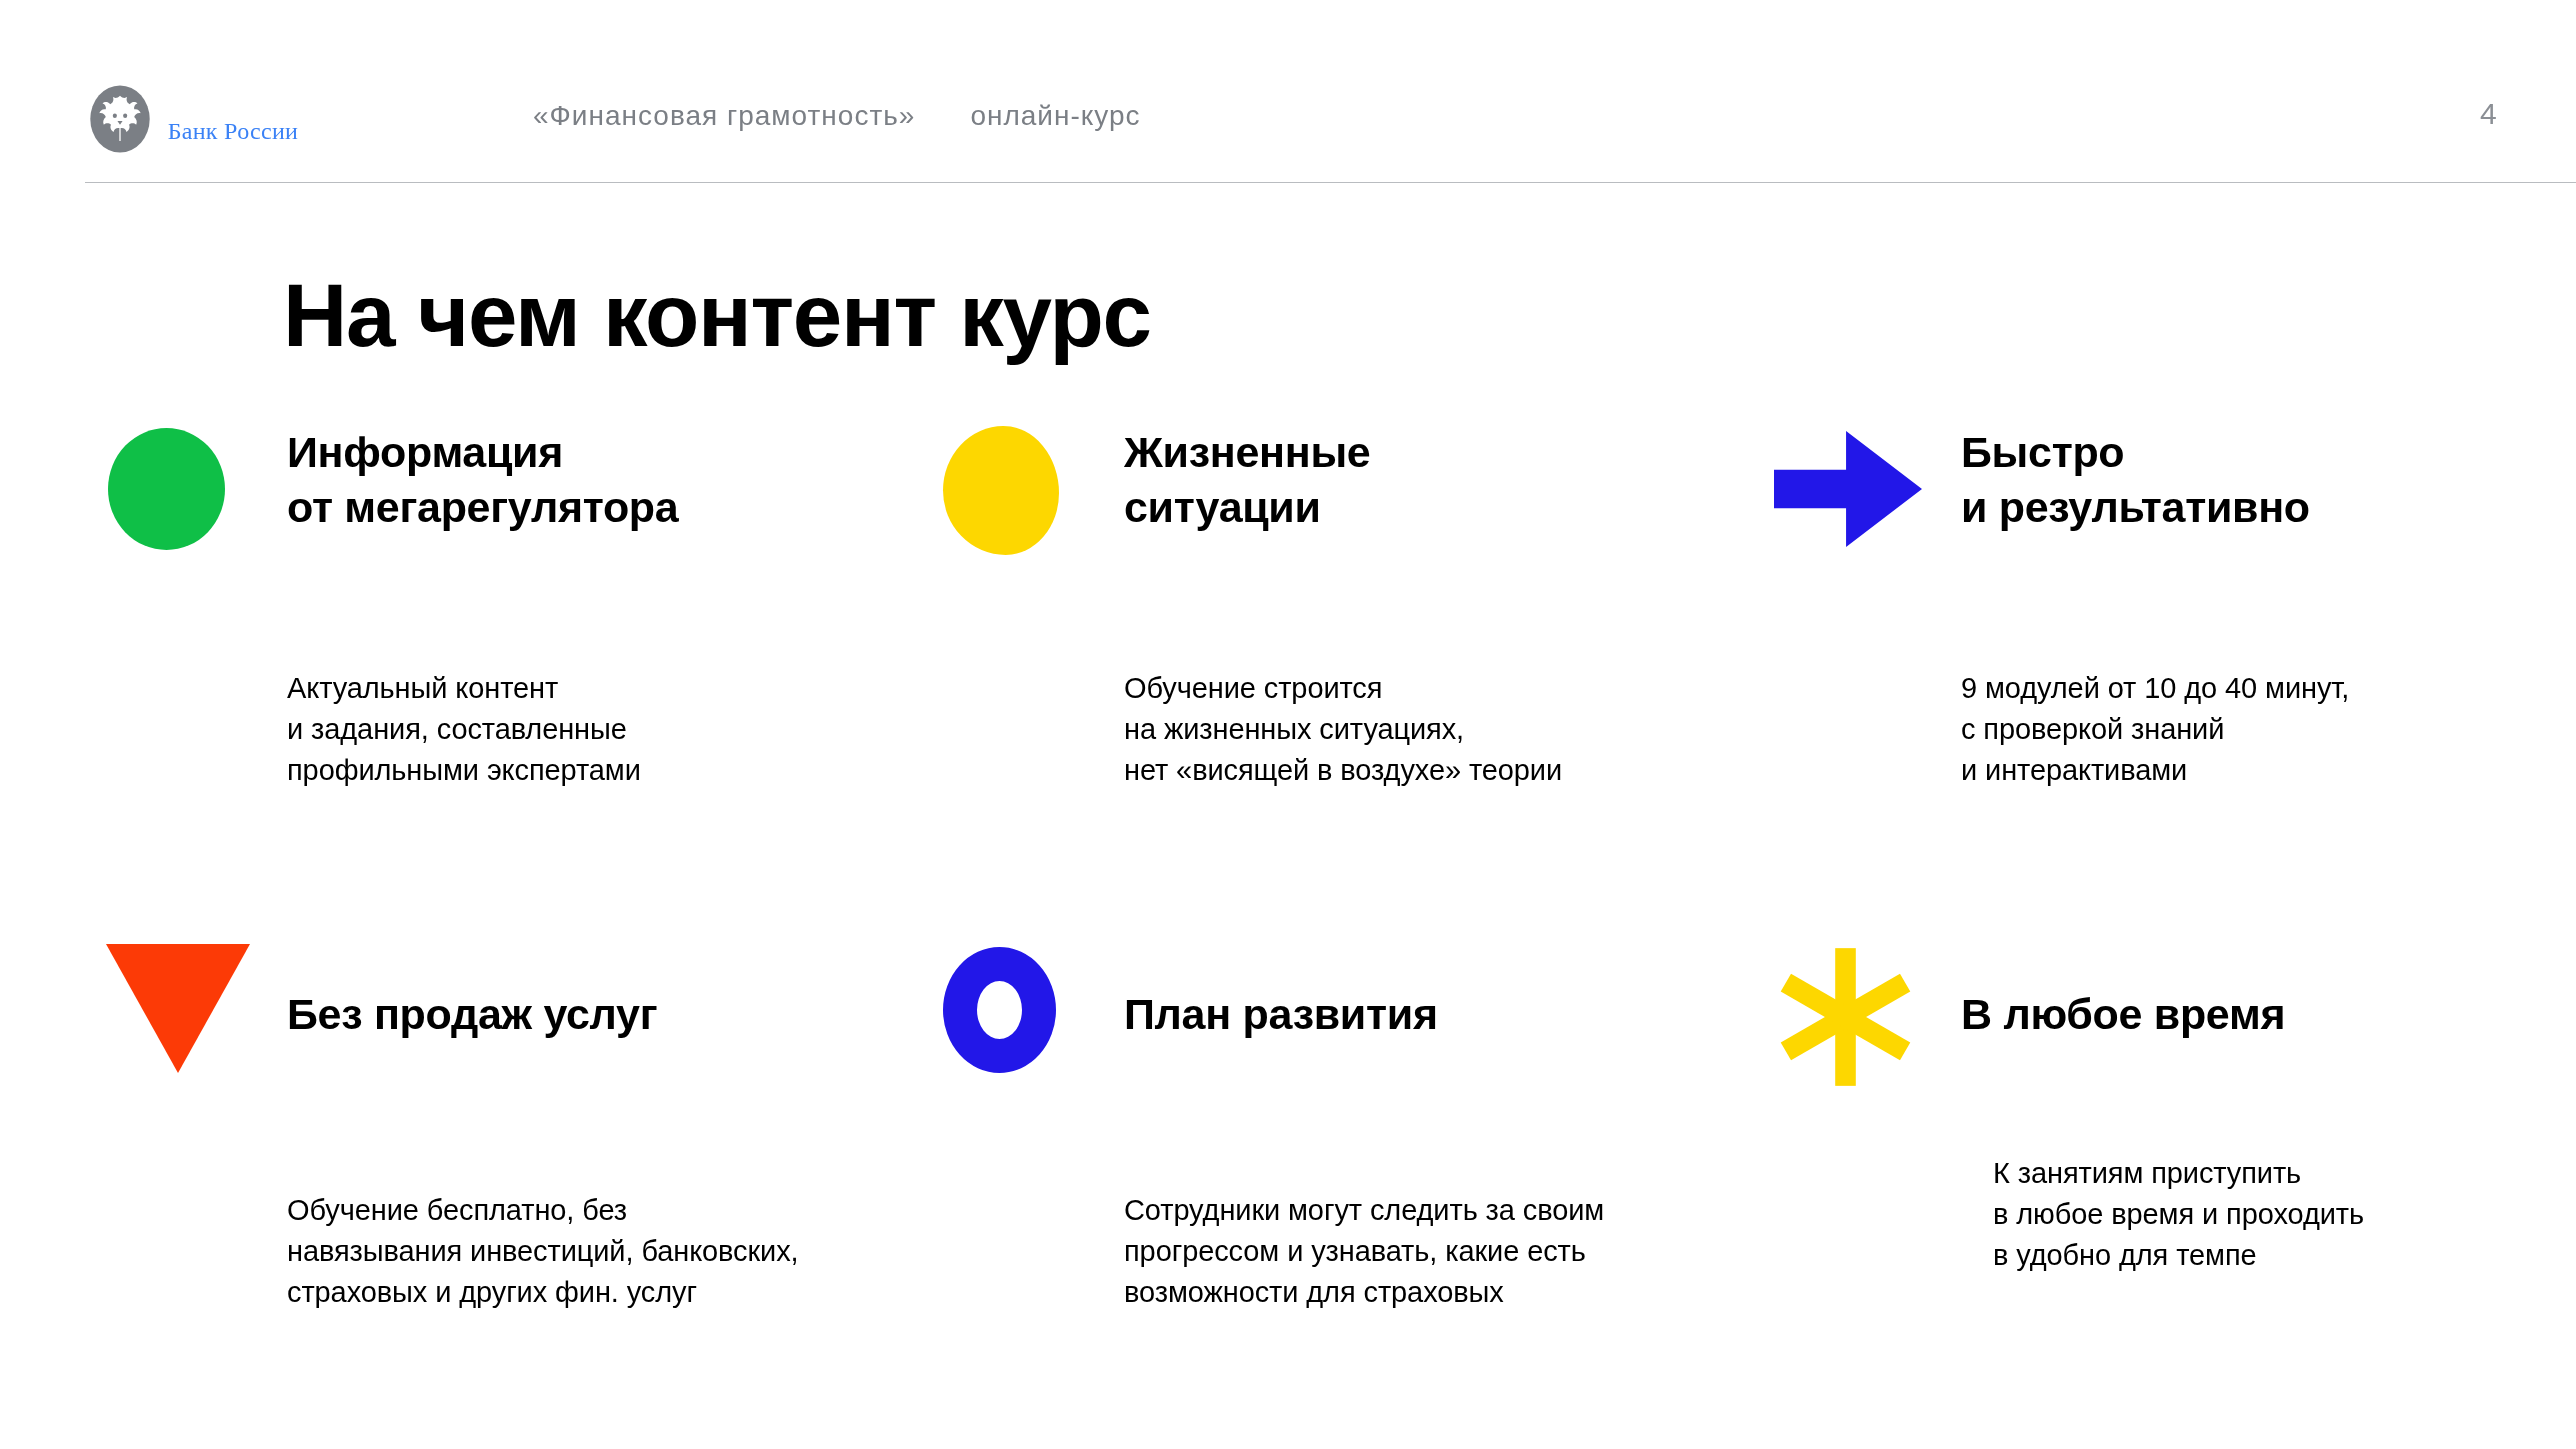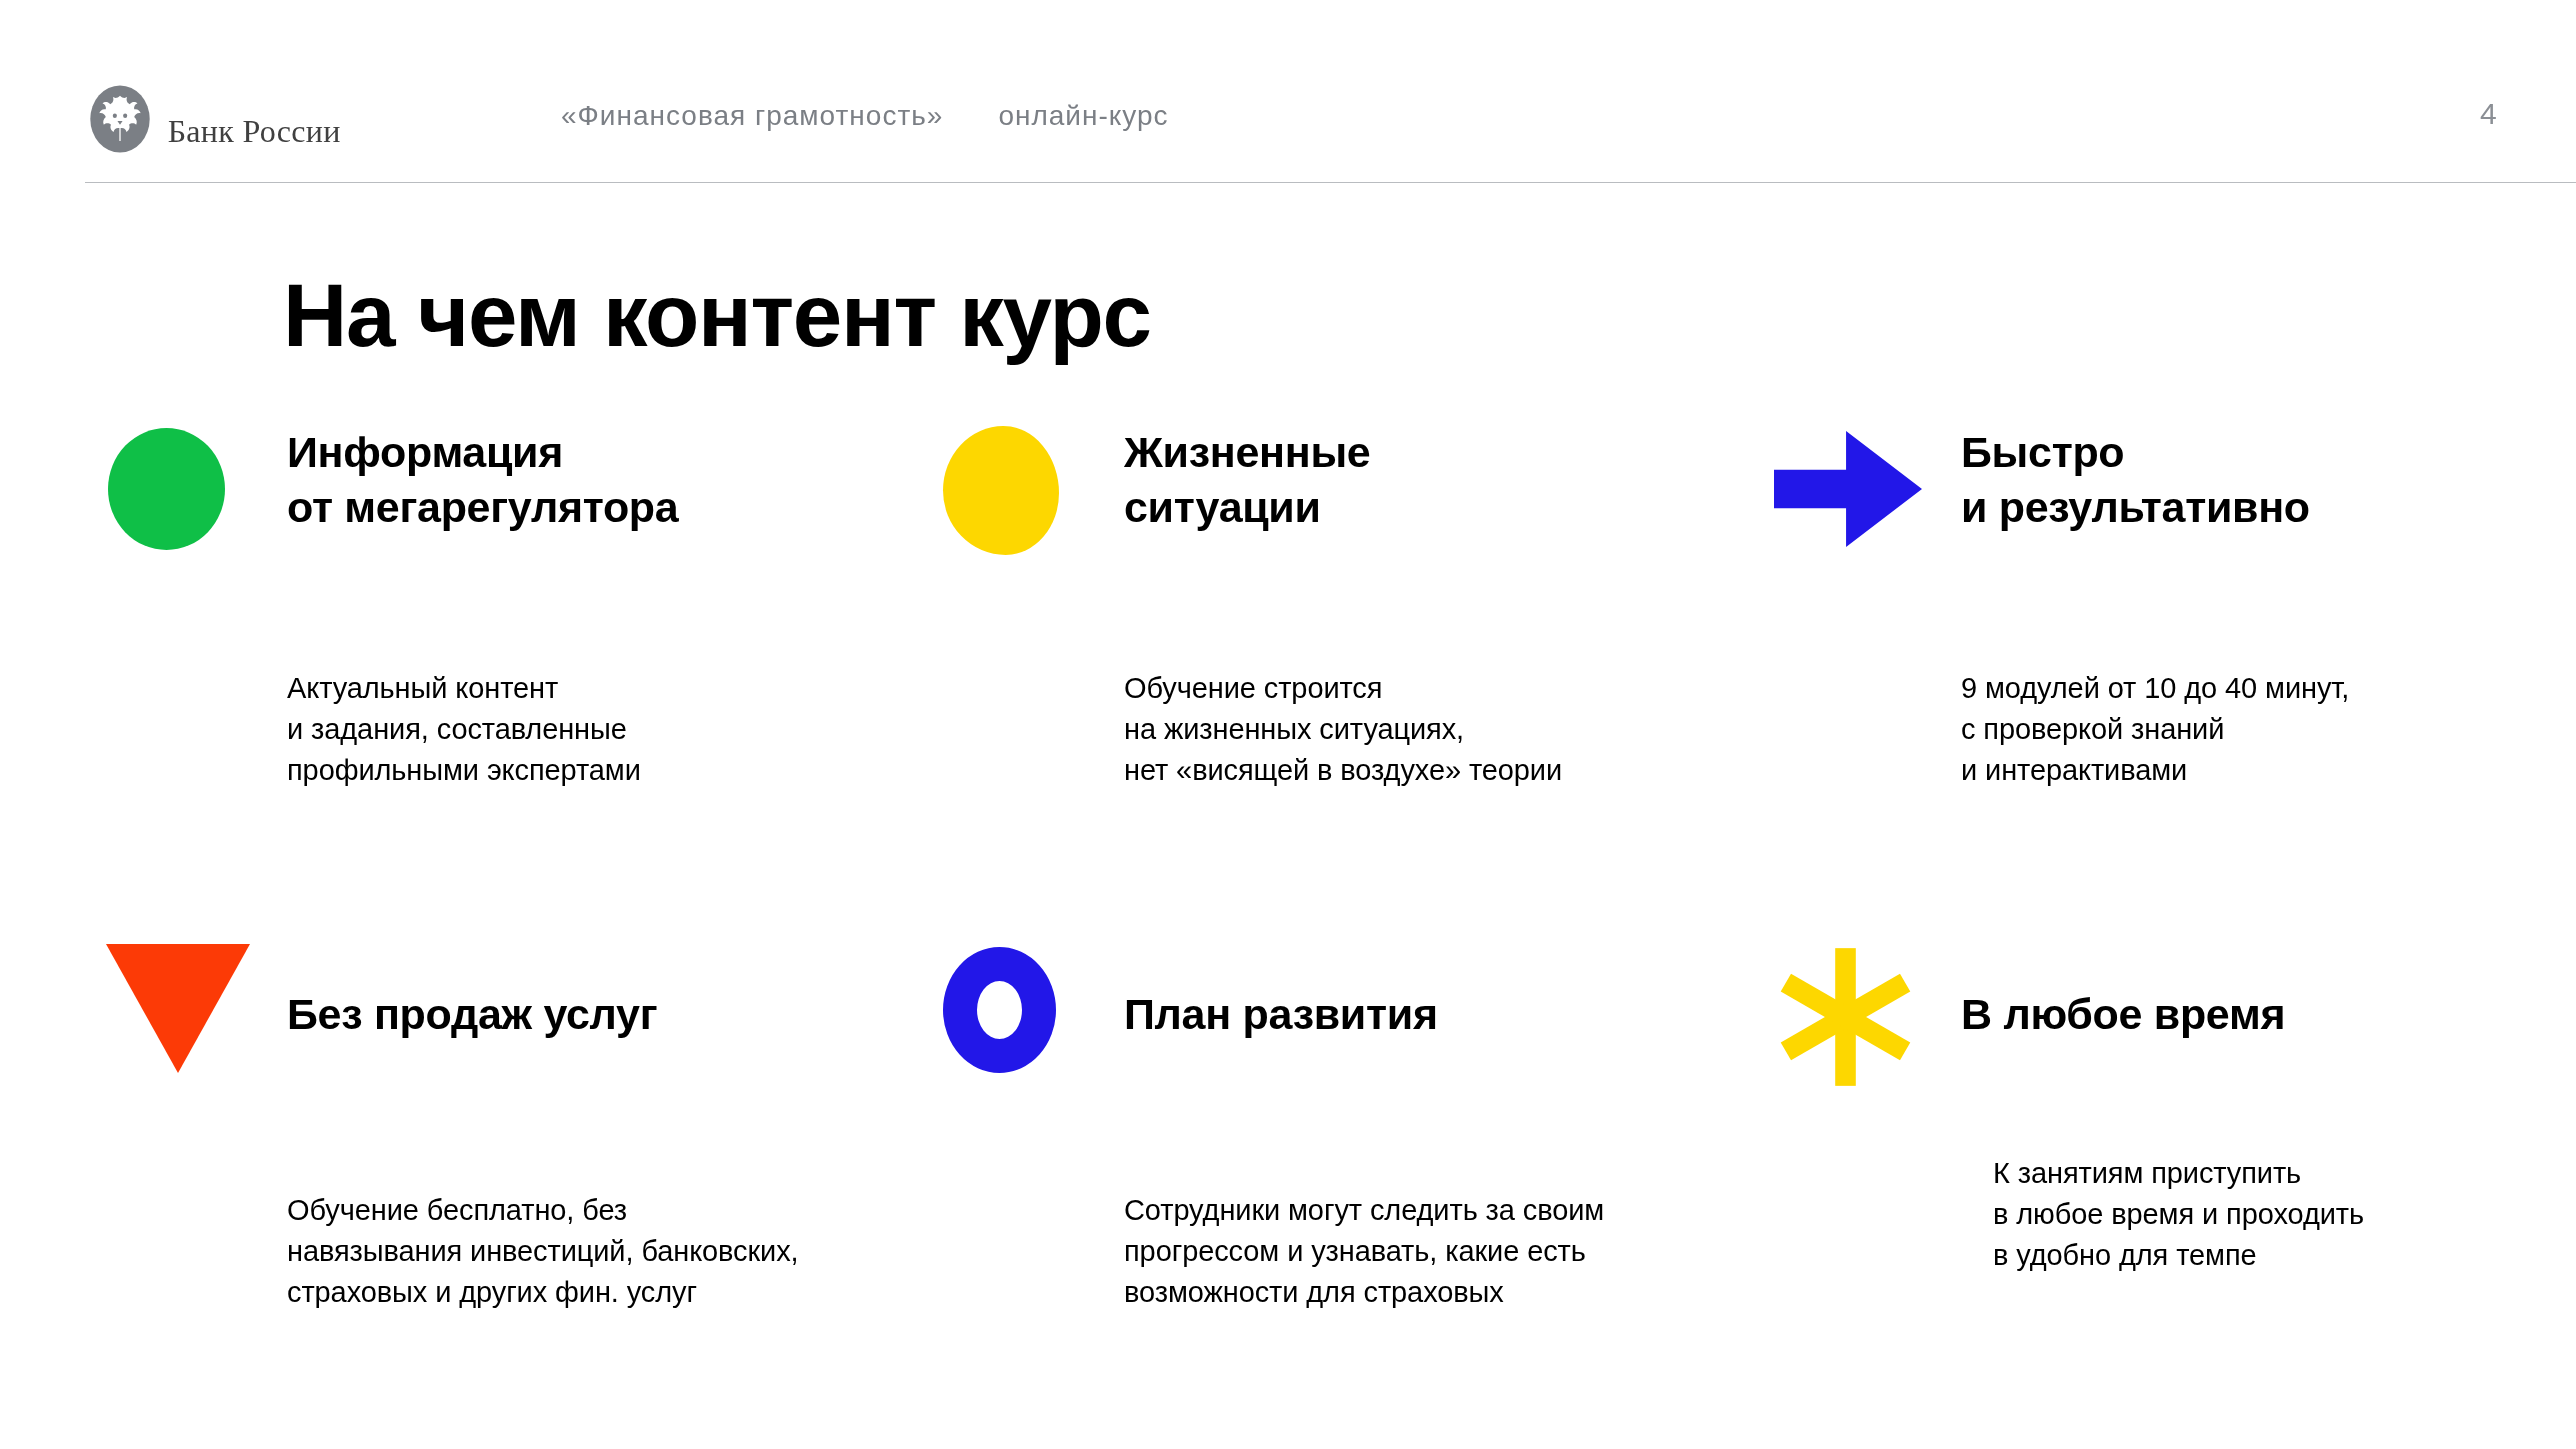"Банк России" .logo-text { color: #404040 -> #3b82f6; font-size: 32px -> 24px }
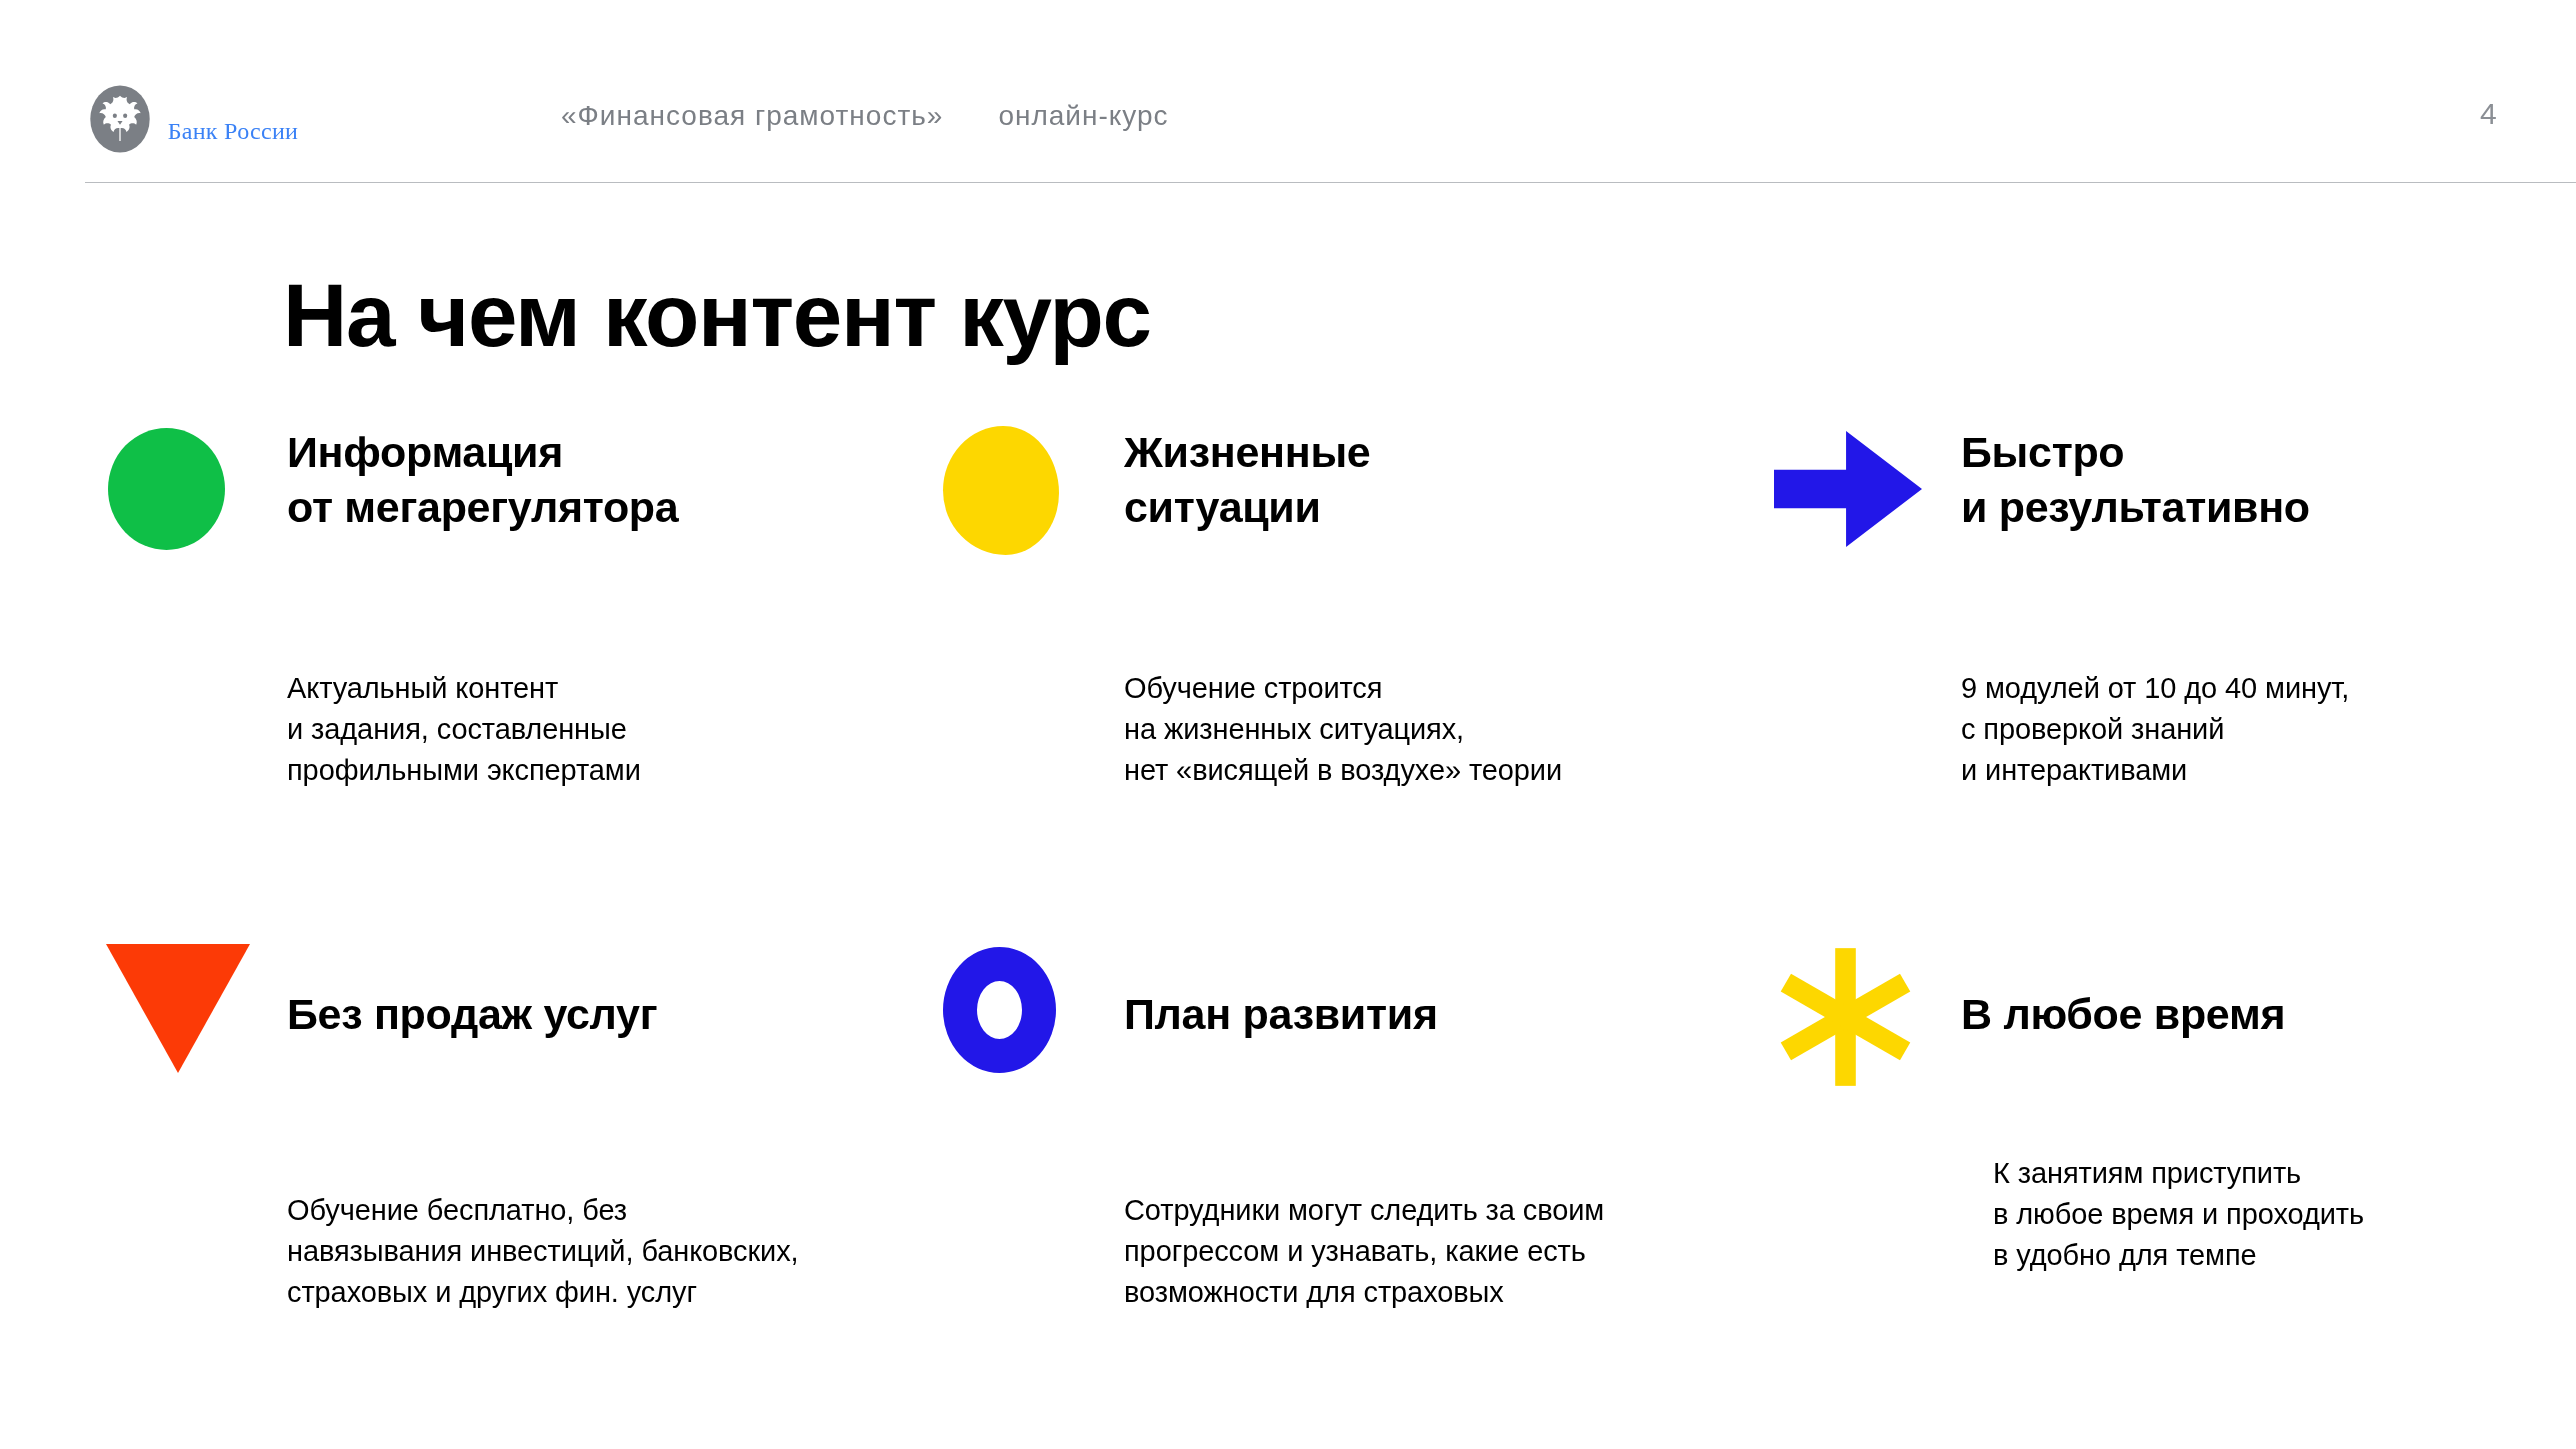"«Финансовая грамотность»" .header-caption { left: 561px -> 533px }
